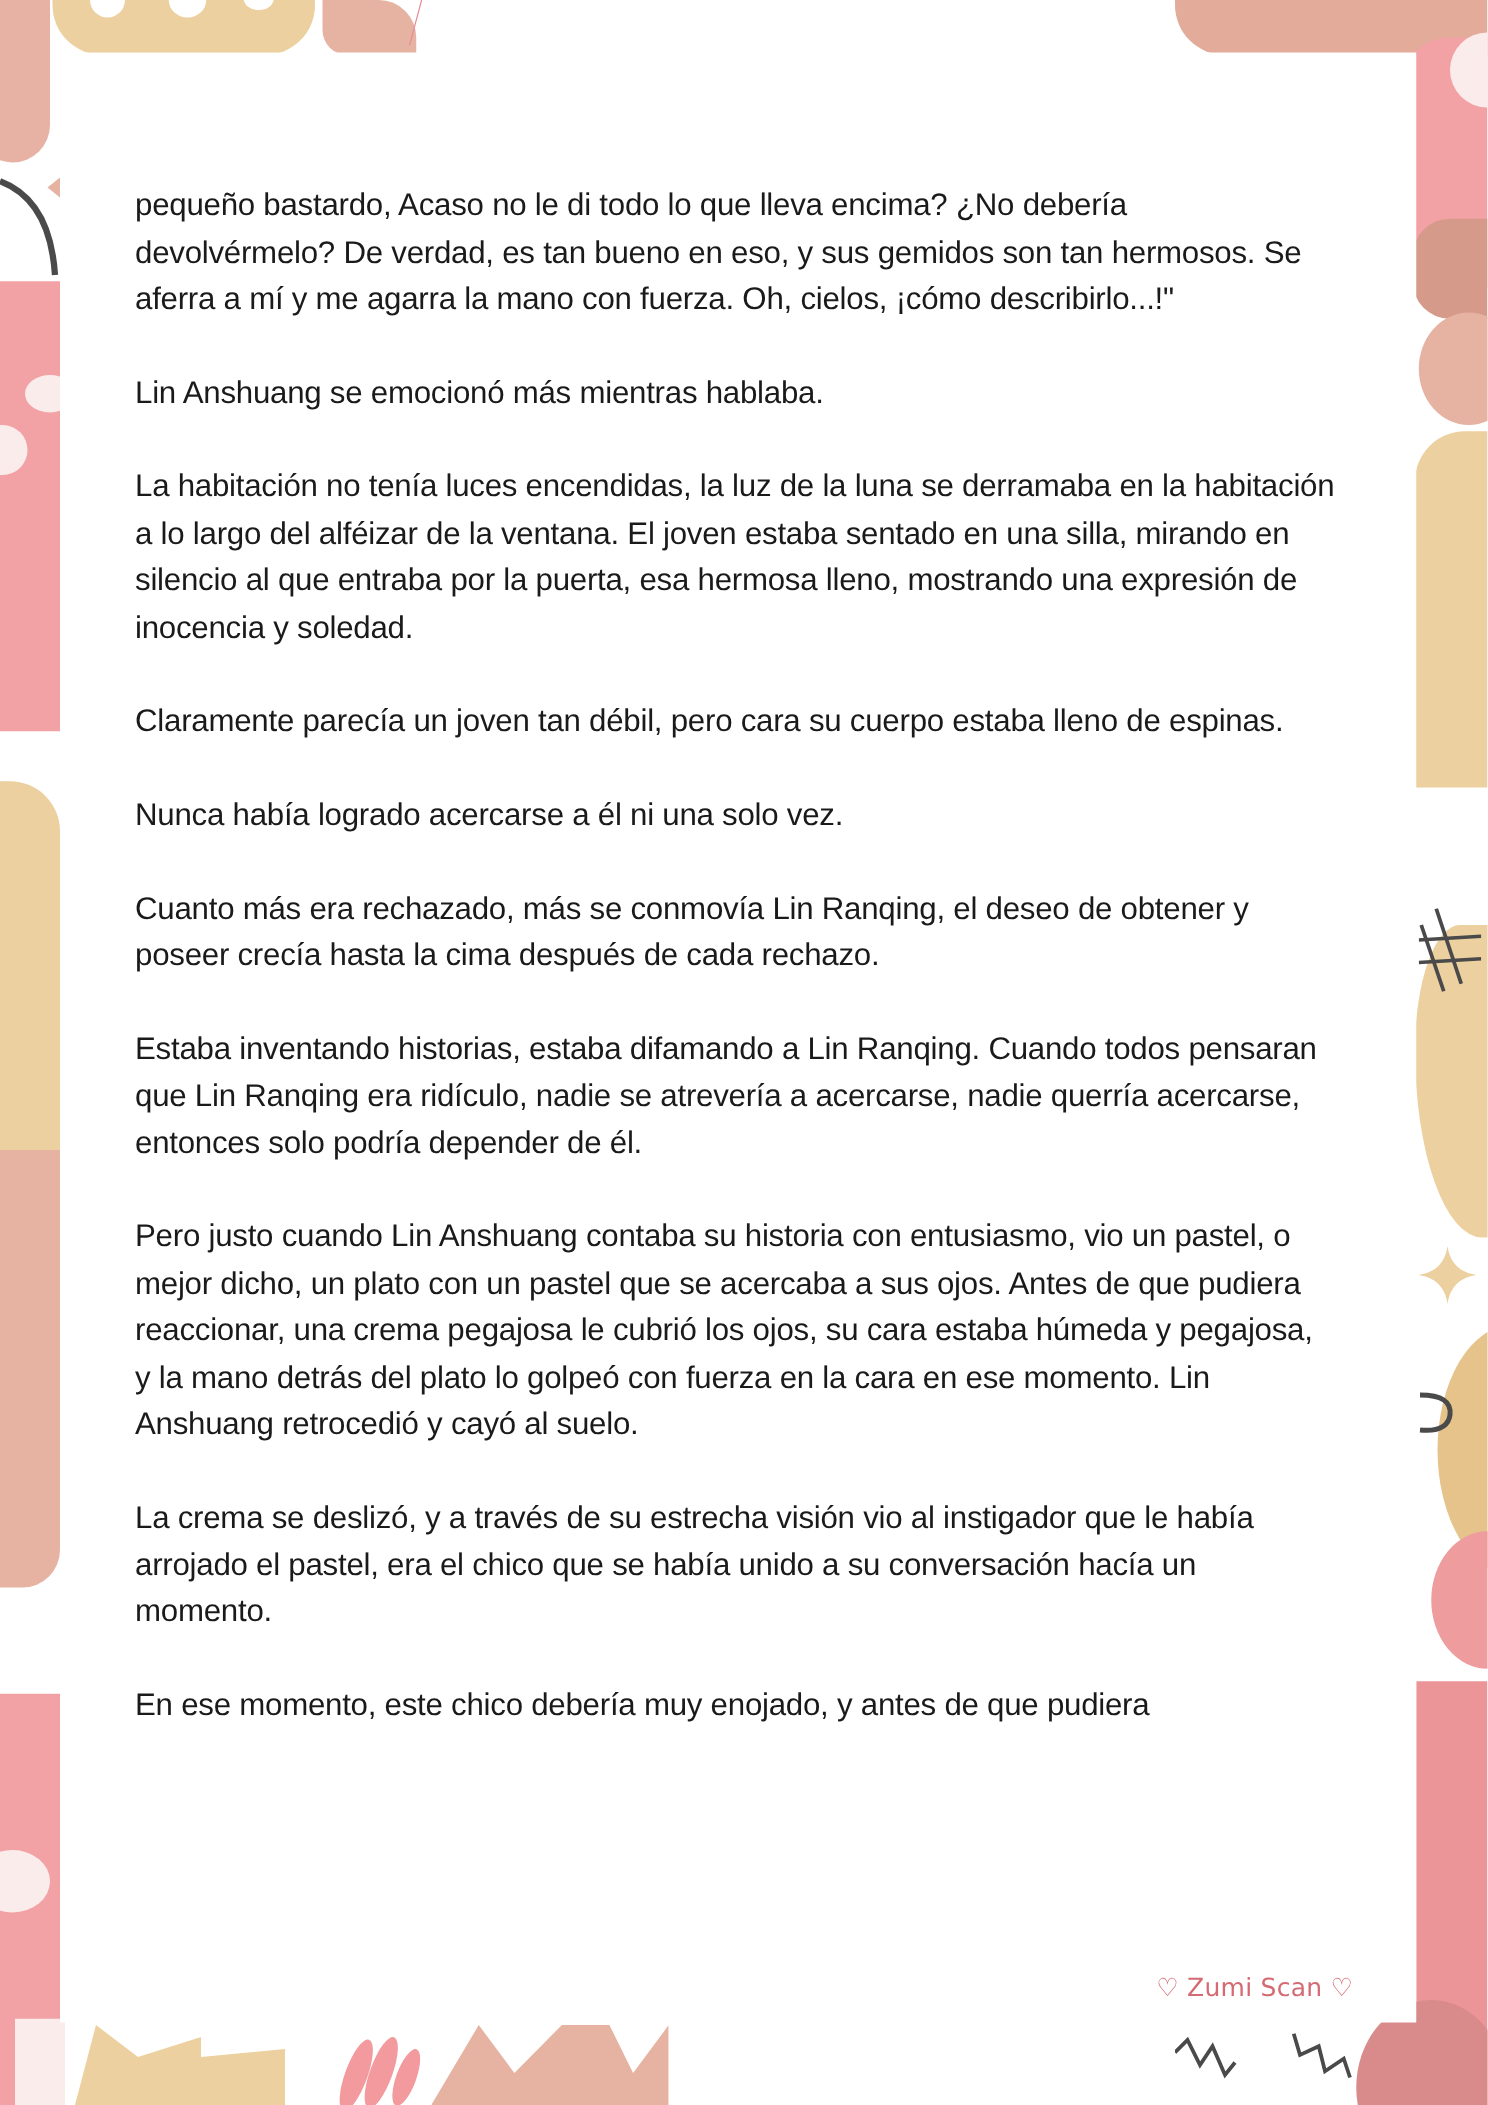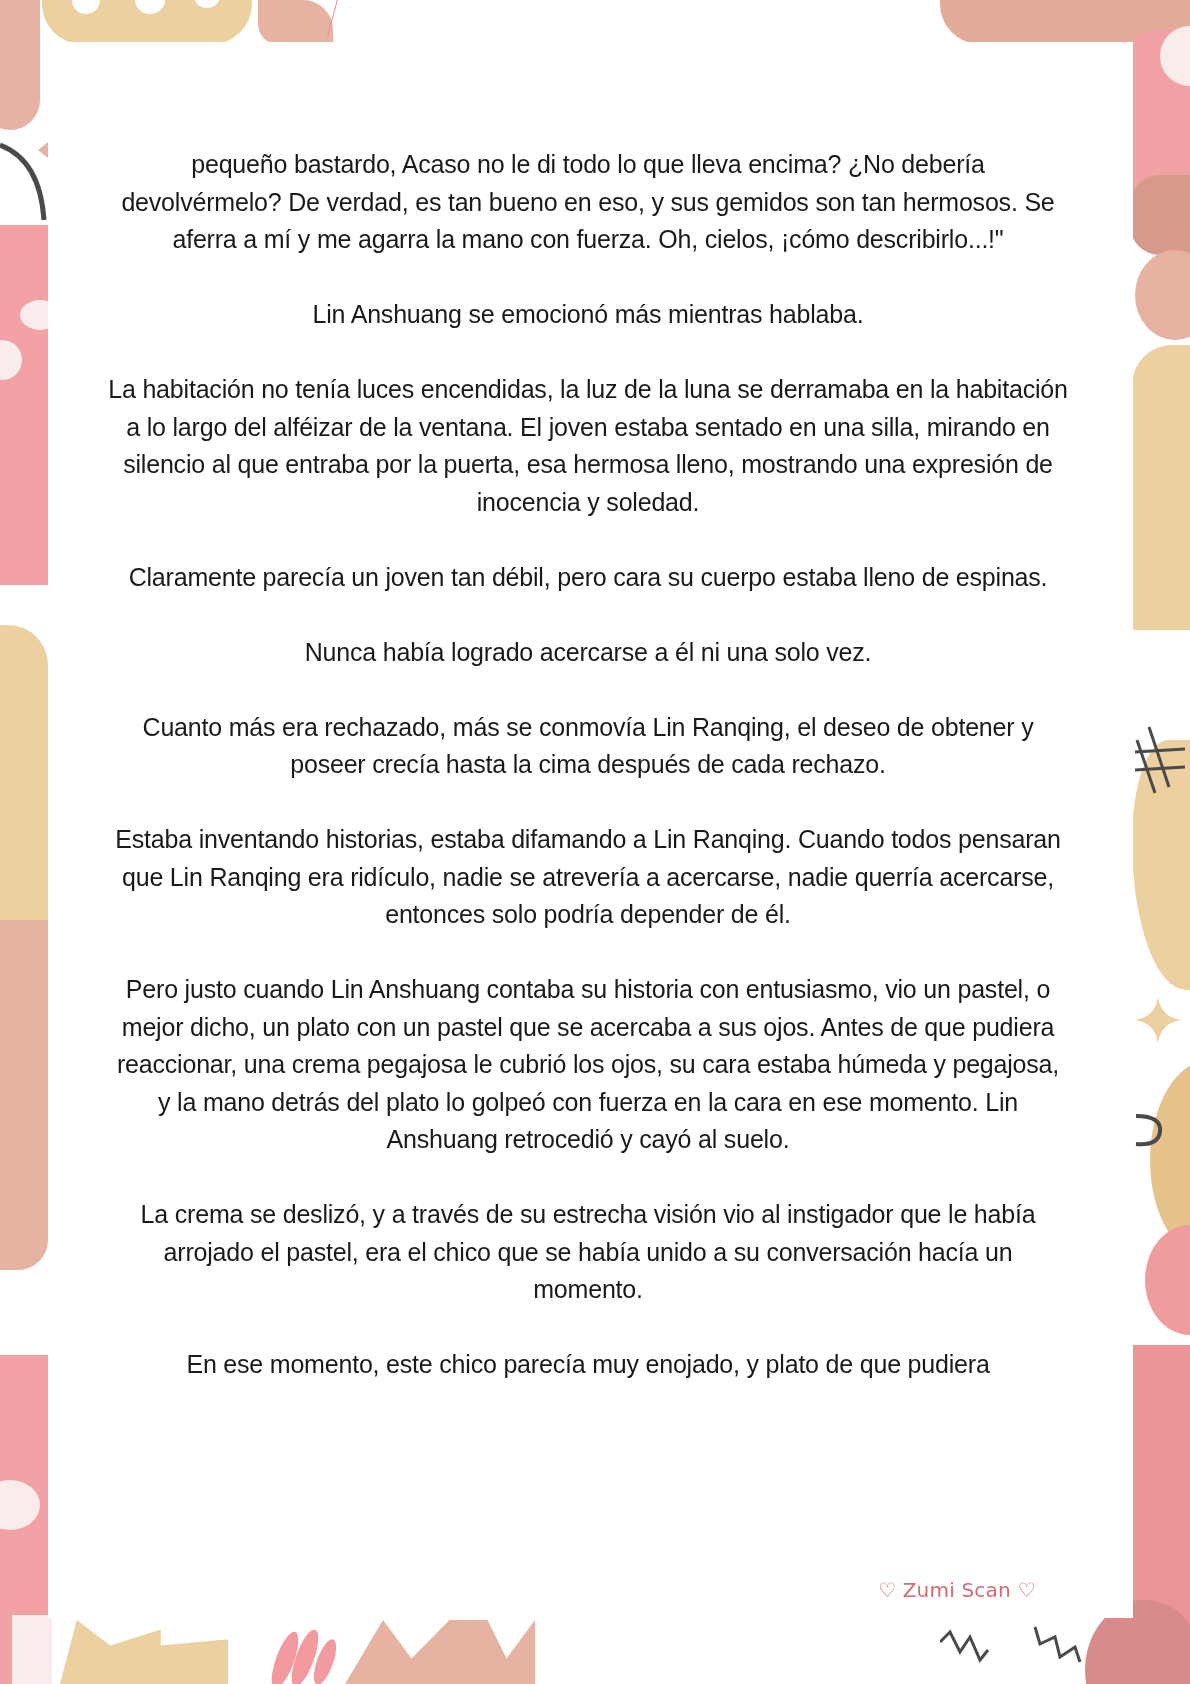"pequeño bastardo, Acaso no le" .text-body p { text-align: center -> none }
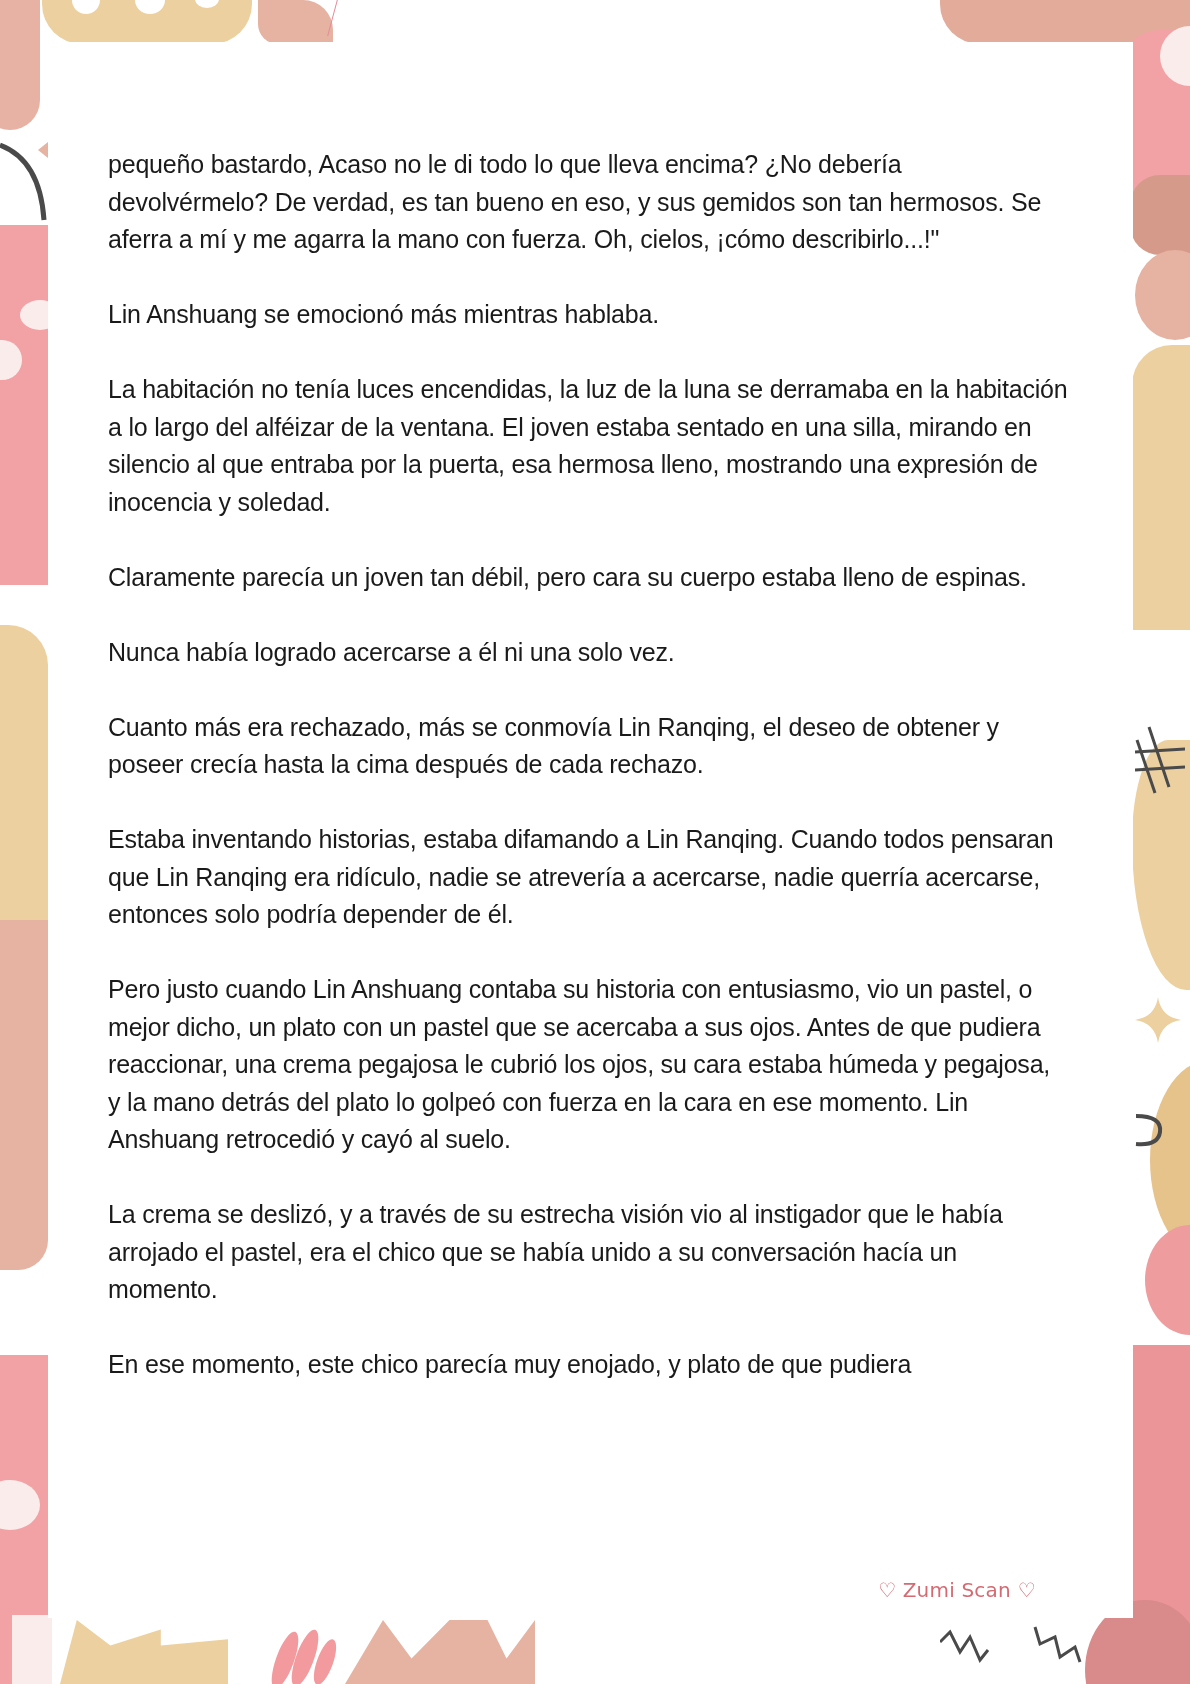"En ese momento, este chico" p { text: parecía muy enojado, y plato -> debería muy enojado, y antes }
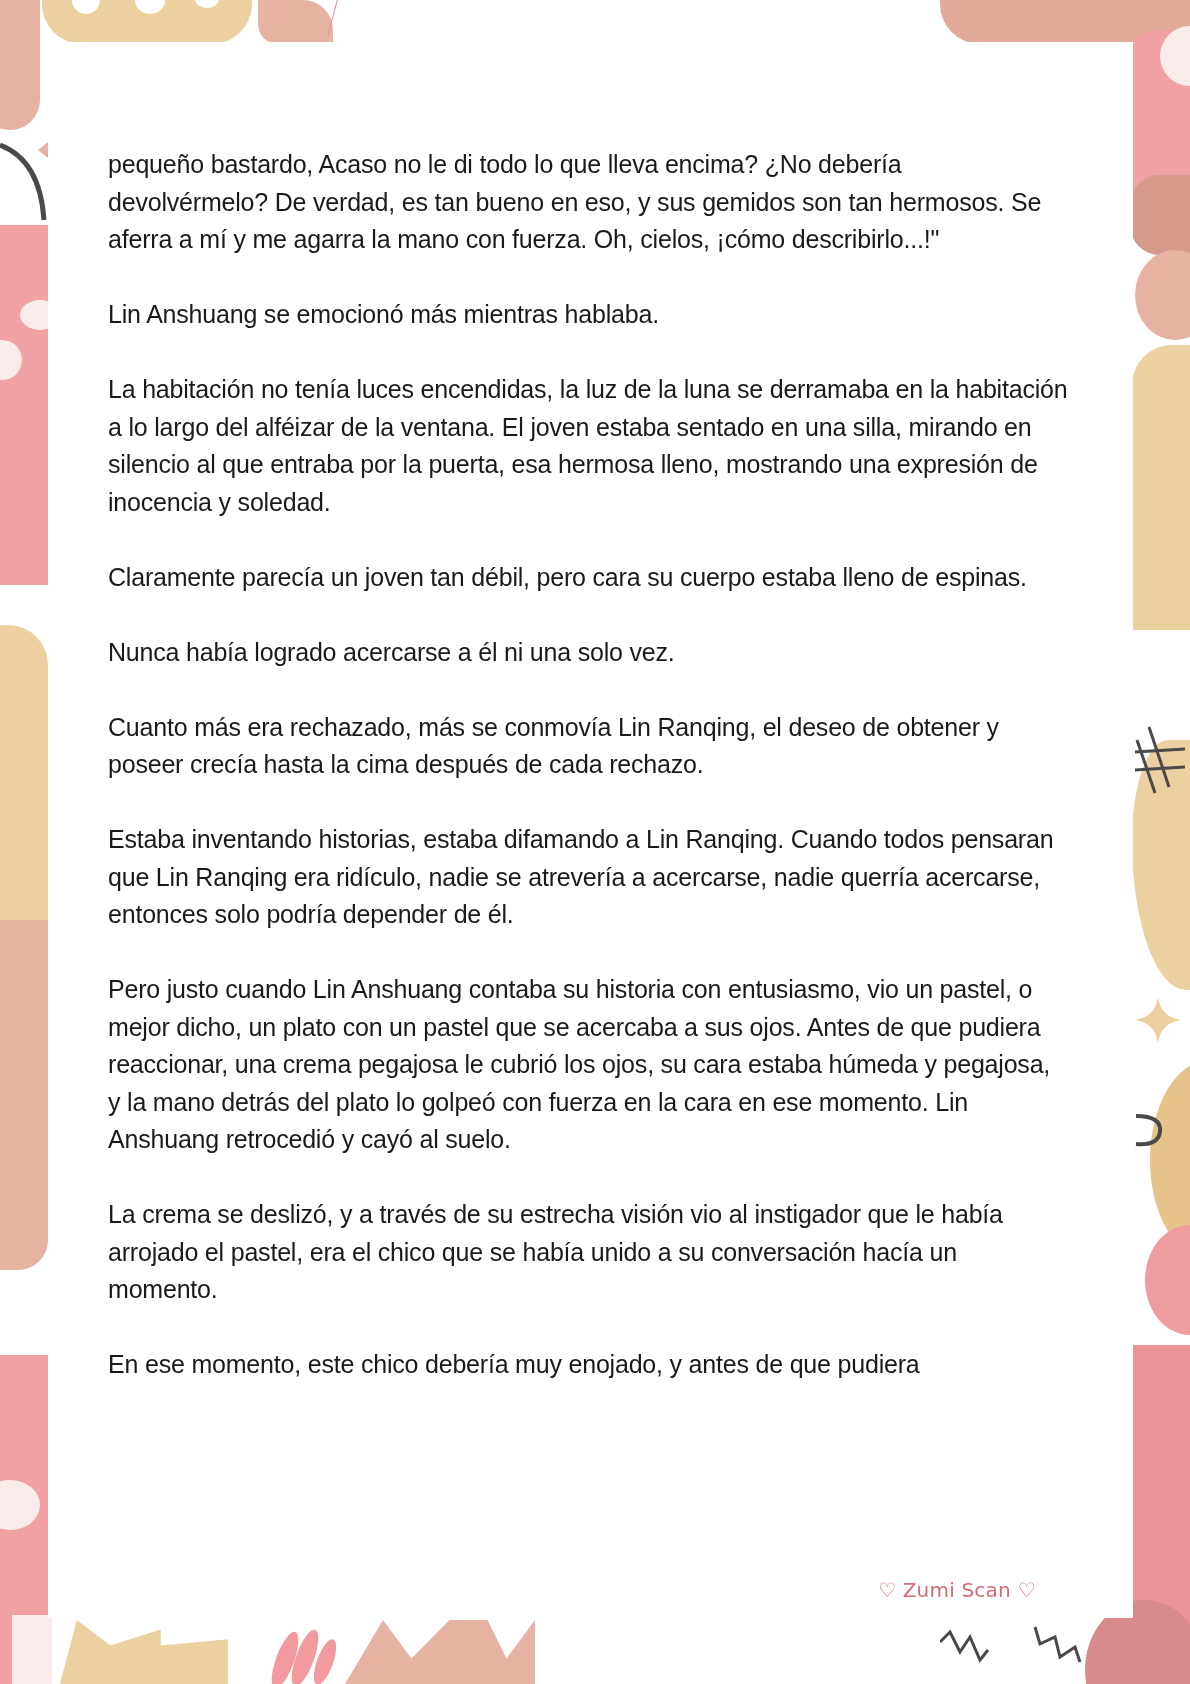"♡ Zumi Scan ♡" .watermark { left: 878px -> 925px }
